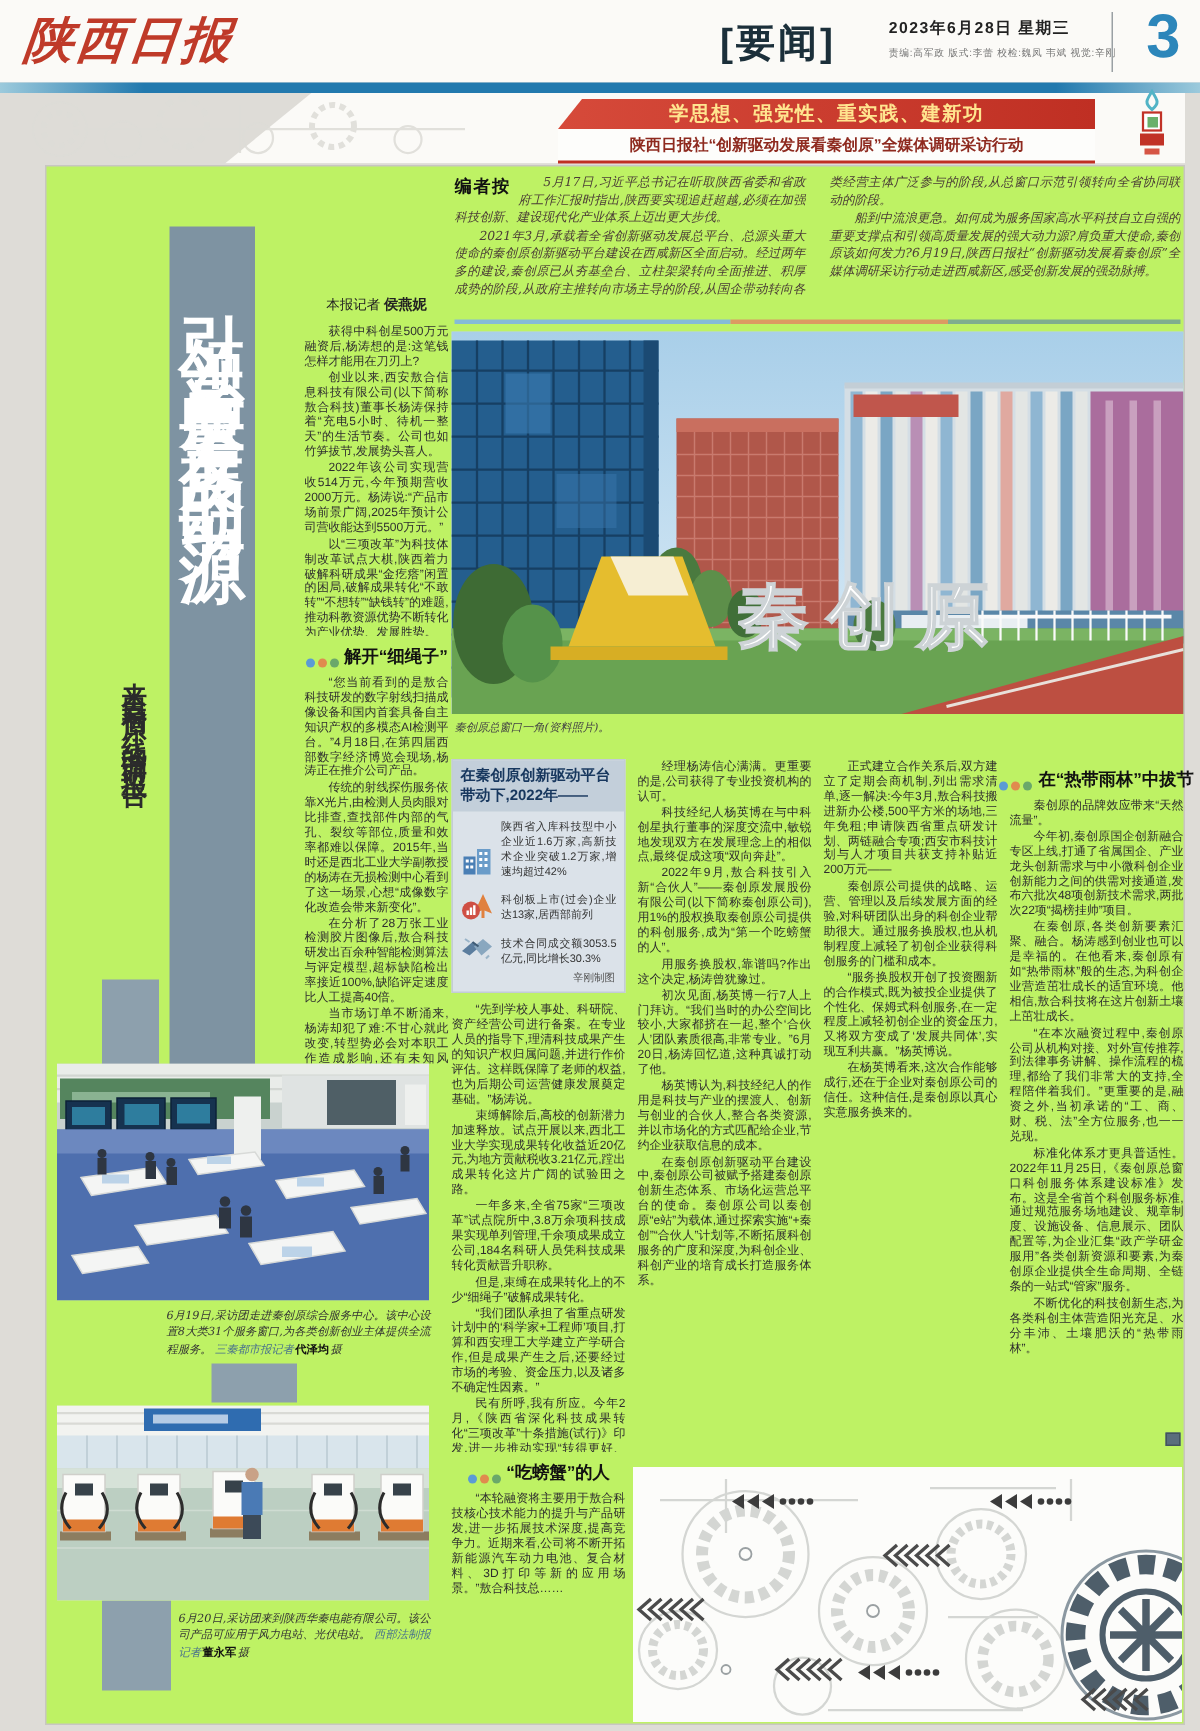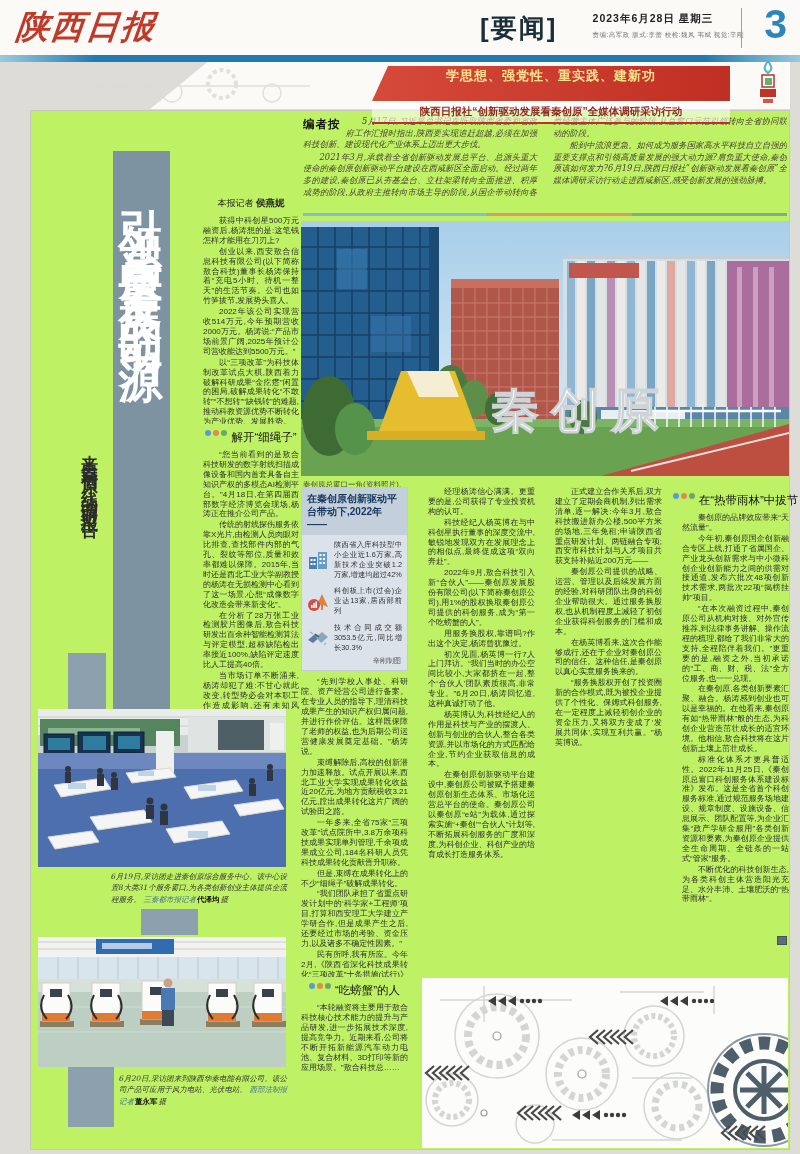"学思想、强党性、重实践、建新功" .banner-red { height: 35px -> 20px }
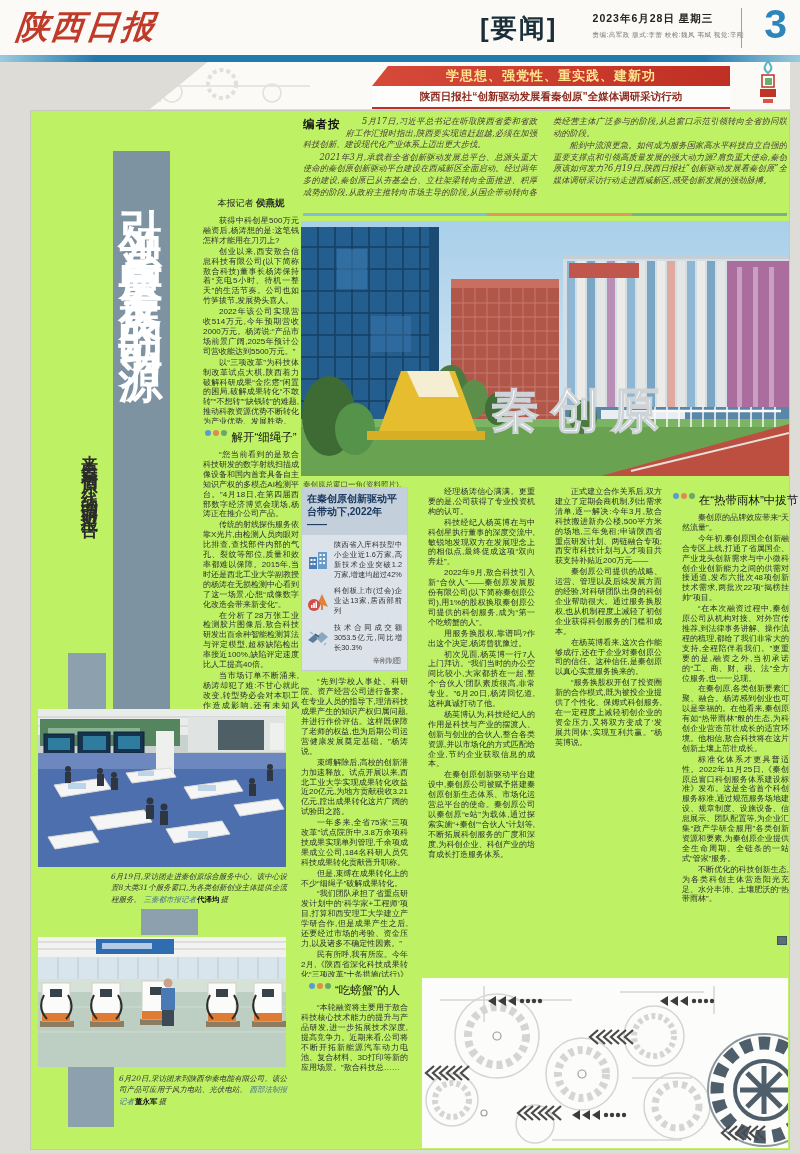"解开“细绳子”" .section-head { align-items: flex-start -> flex-end; font-weight: normal -> bold }
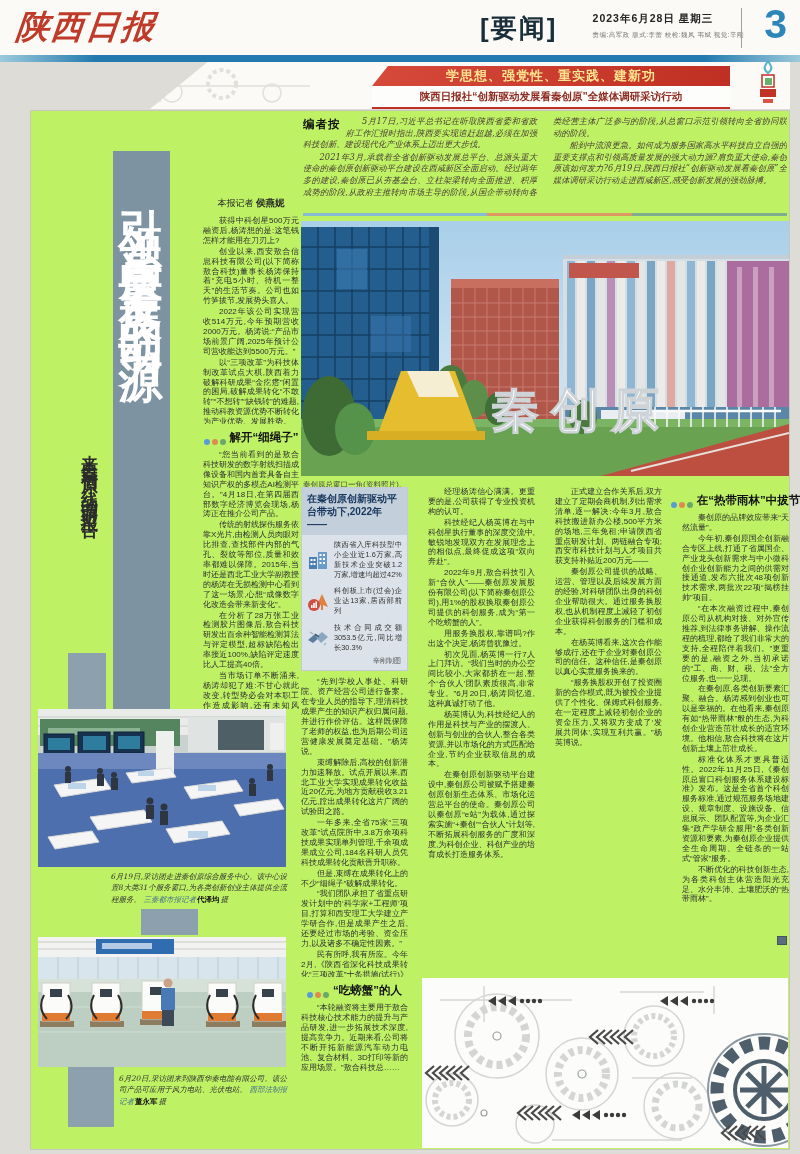"秦创原总窗口一角(资料照片)。" .main-caption { font-style: none -> italic }
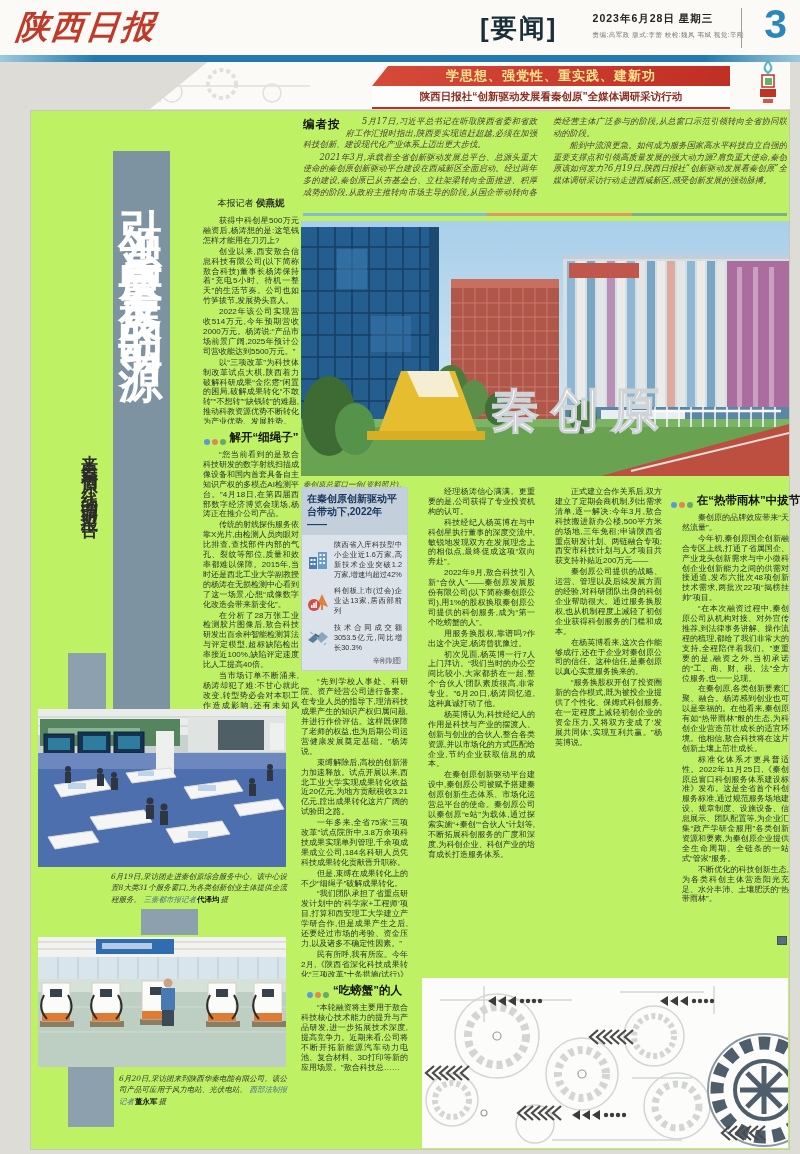"在秦创原创新驱动平台带动下,2022年——" .cols { gap: 20px -> 8px; top: 376px -> 395px }
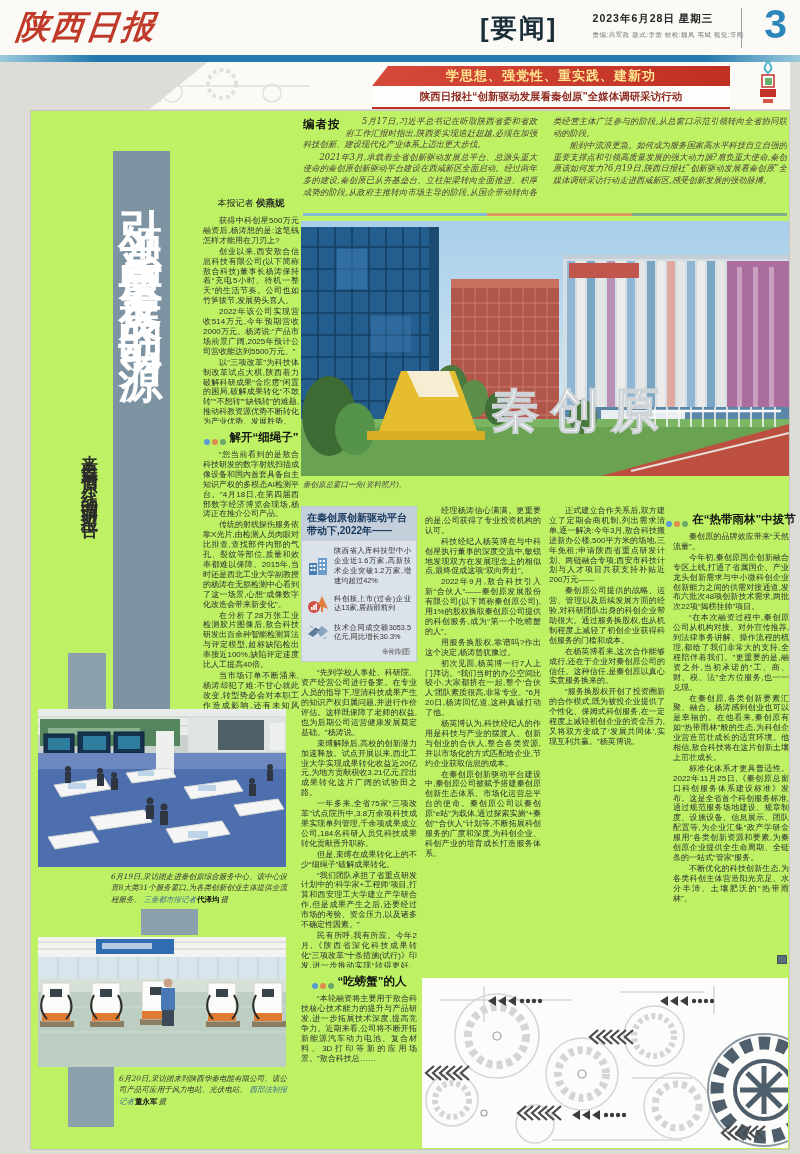"陕西省入库科技型中小企业近1.6万家,高新技术企业突破1.2万家,增速均超过42" .info-item { align-items: center -> flex-end }
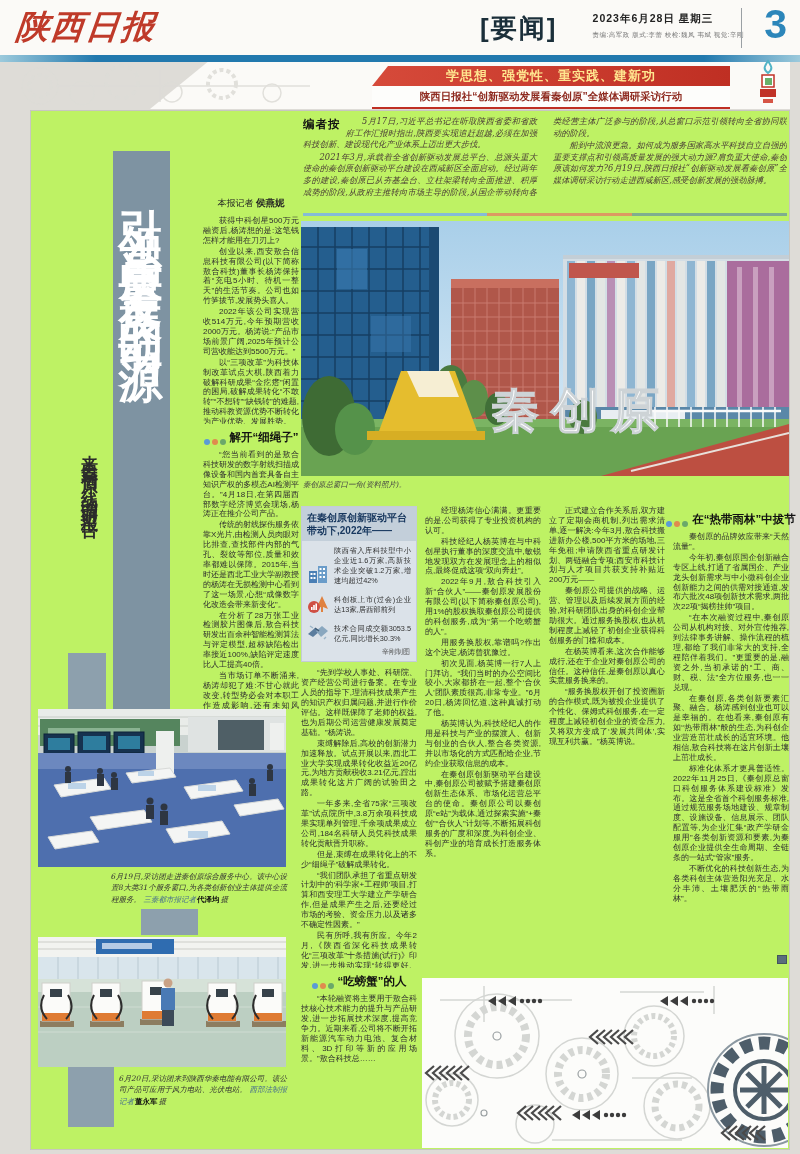"“在本次融资过程中,秦创原公司从机构对接、对外宣传推荐,到法律事务讲解、操作流程" p { order: before "在秦创原,各类创新要素汇聚、融合。杨涛感到创业也可以是幸福的。在他看来,秦创原有" -> after "在秦创原,各类创新要素汇聚、融合。杨涛感到创业也可以是幸福的。在他看来,秦创原有" }
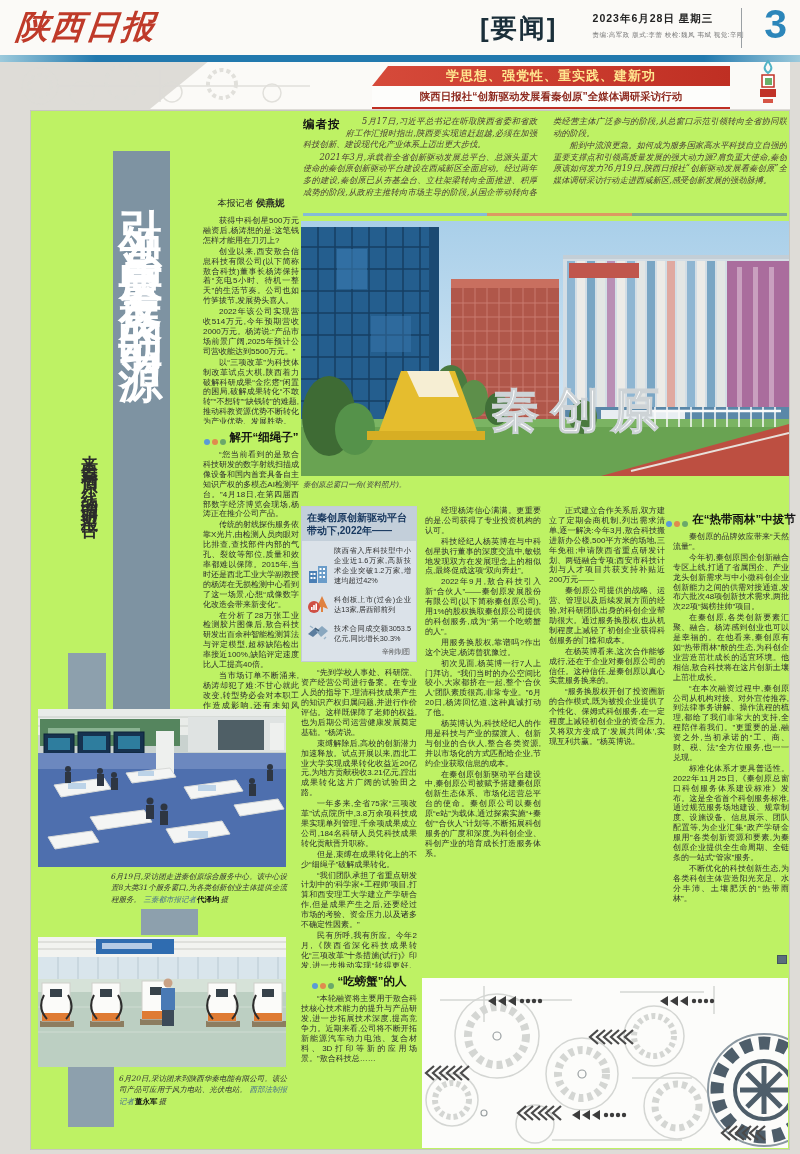"在杨英博看来,这次合作能够成行,还在于企业对秦创原公司的信任。这种信任,是秦创原" p { order: before "“服务换股权开创了投资圈新的合作模式,既为被投企业提供了个性化、保姆式科创服务," -> after "“服务换股权开创了投资圈新的合作模式,既为被投企业提供了个性化、保姆式科创服务," }
